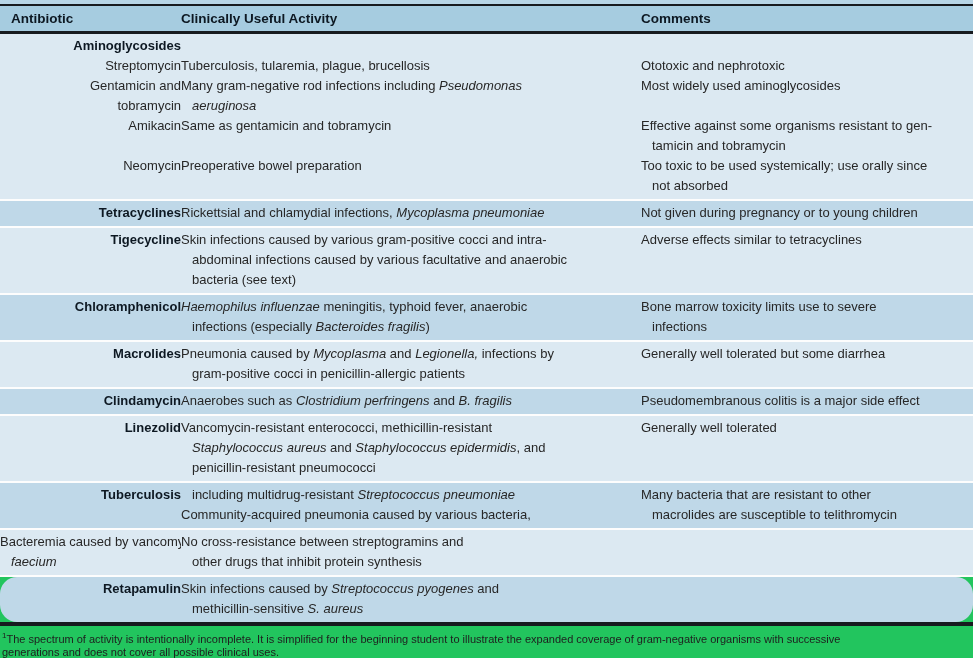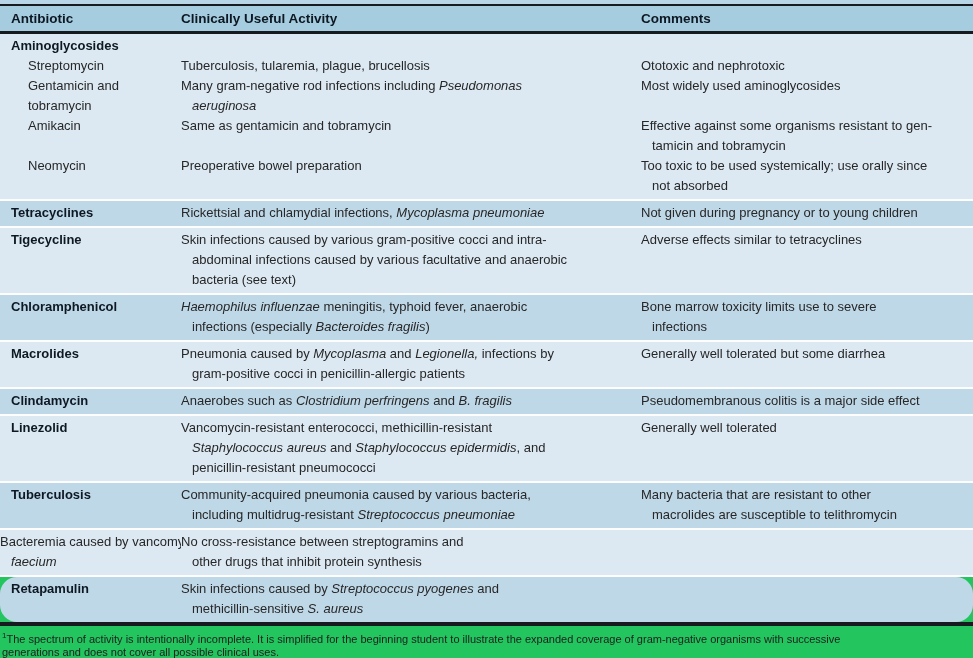"Aminoglycosides" .c1 { text-align: none -> right }
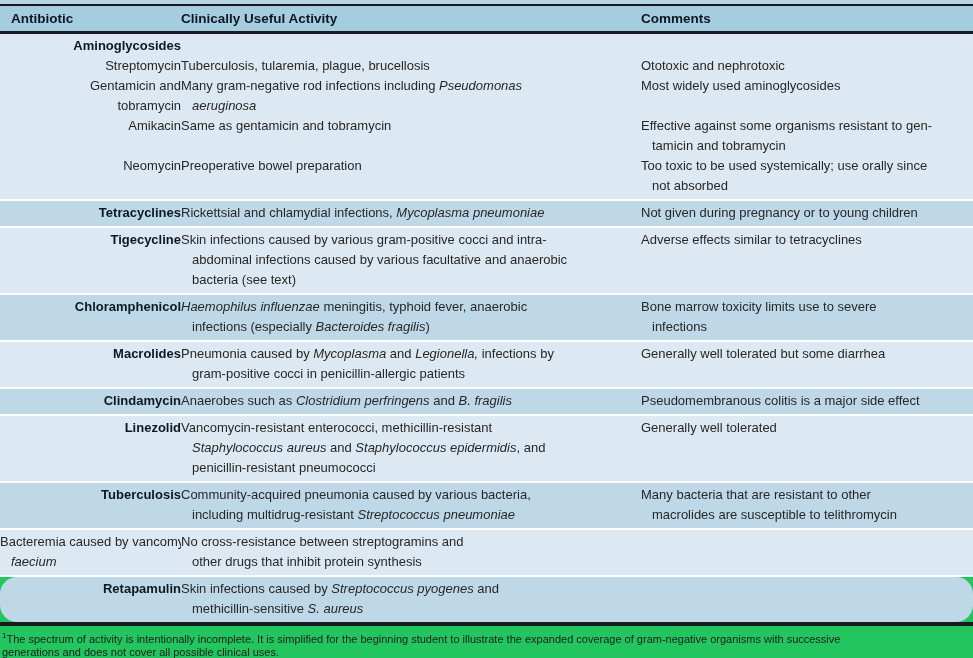"Community-acquired pneumonia caused by" div.line { order: before "including multidrug-resistant" -> after "including multidrug-resistant" }
